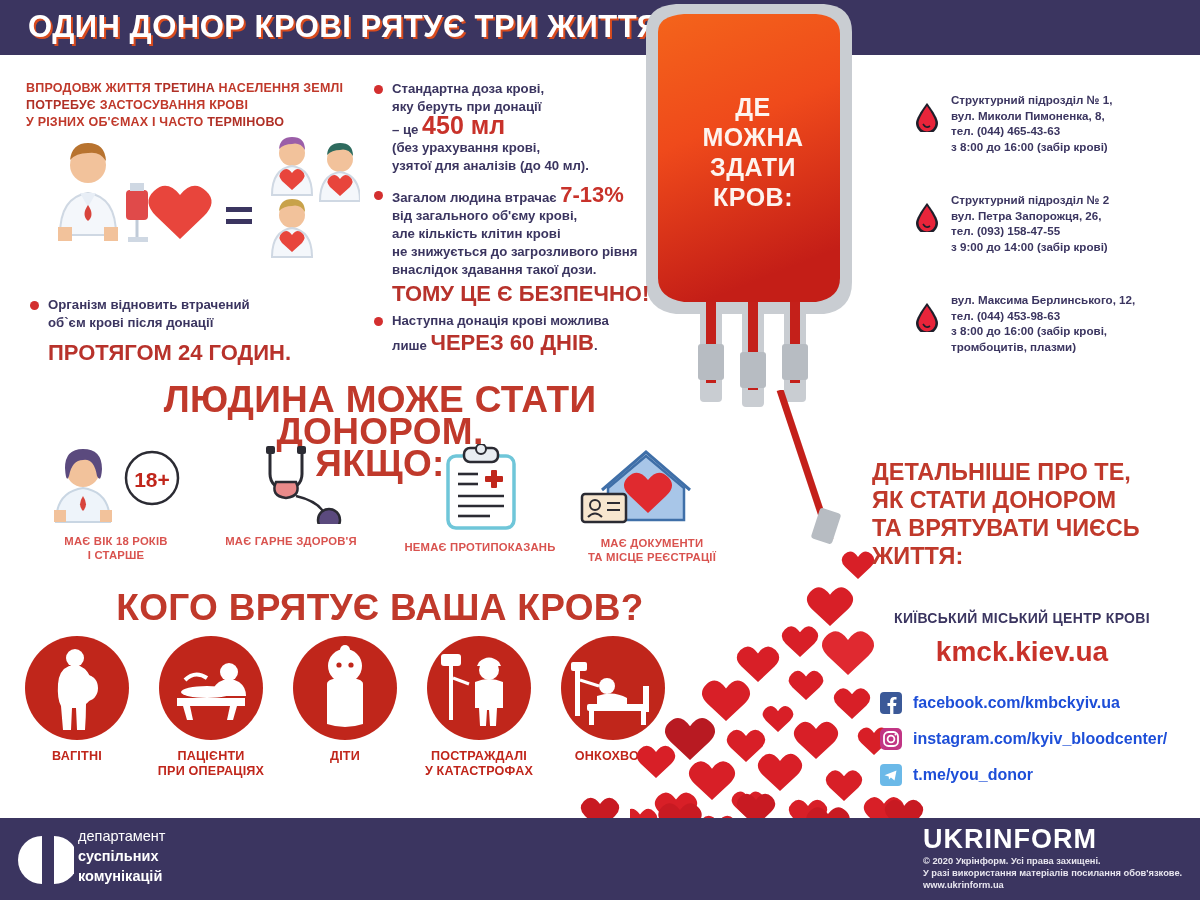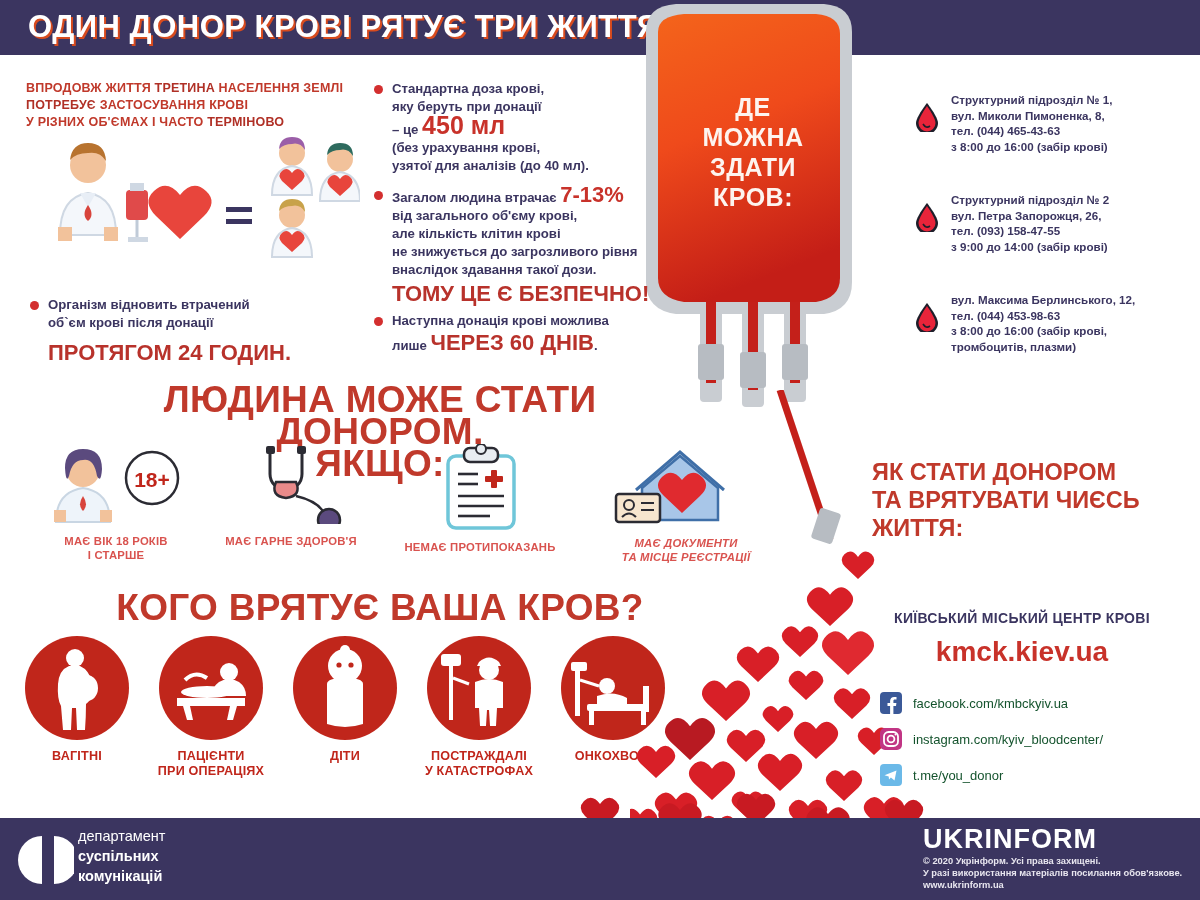"ДЕТАЛЬНІШЕ ПРО ТЕ," div { html: none -> <div>ДЕТАЛЬНІШЕ ПРО ТЕ,</div> }
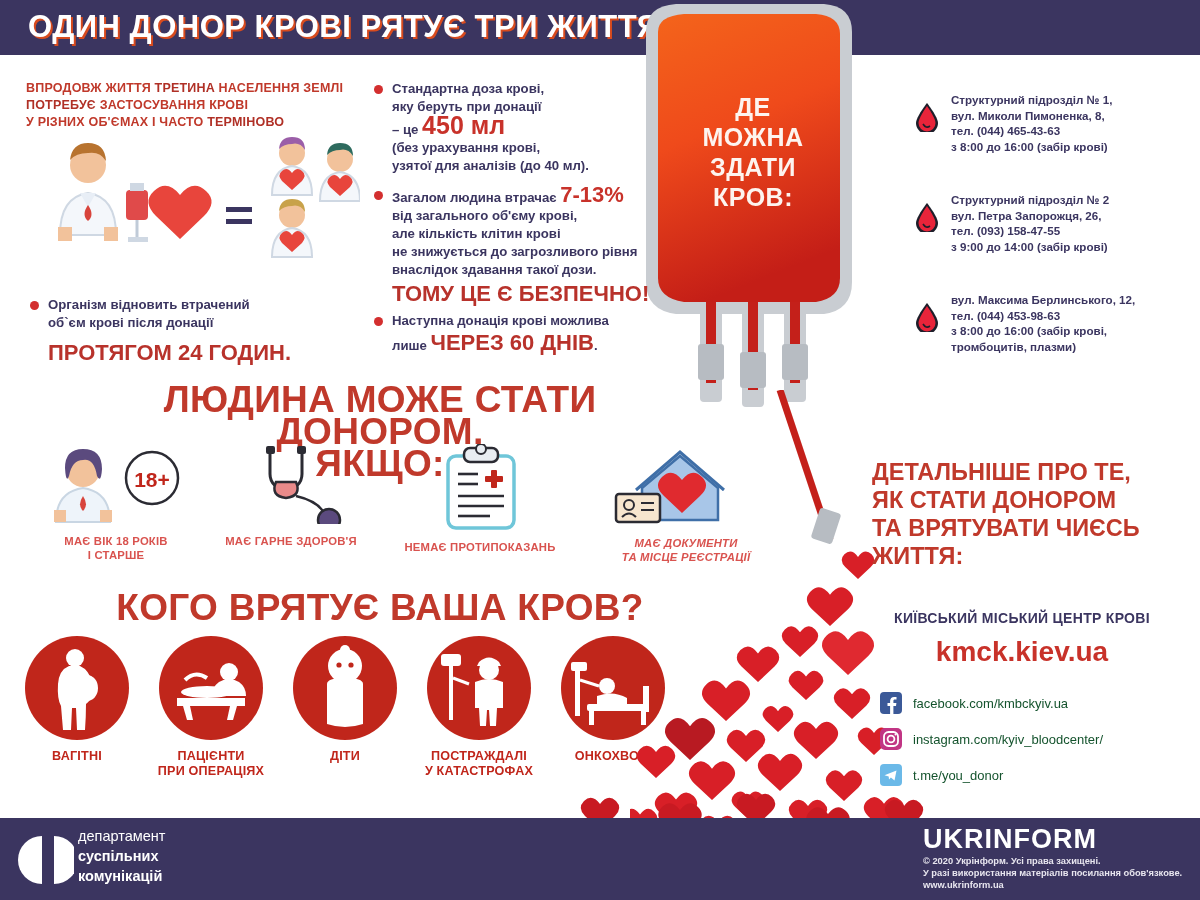"МАЄ ДОКУМЕНТИ" div.crit { font-style: italic -> none; left: 586px -> 552px }
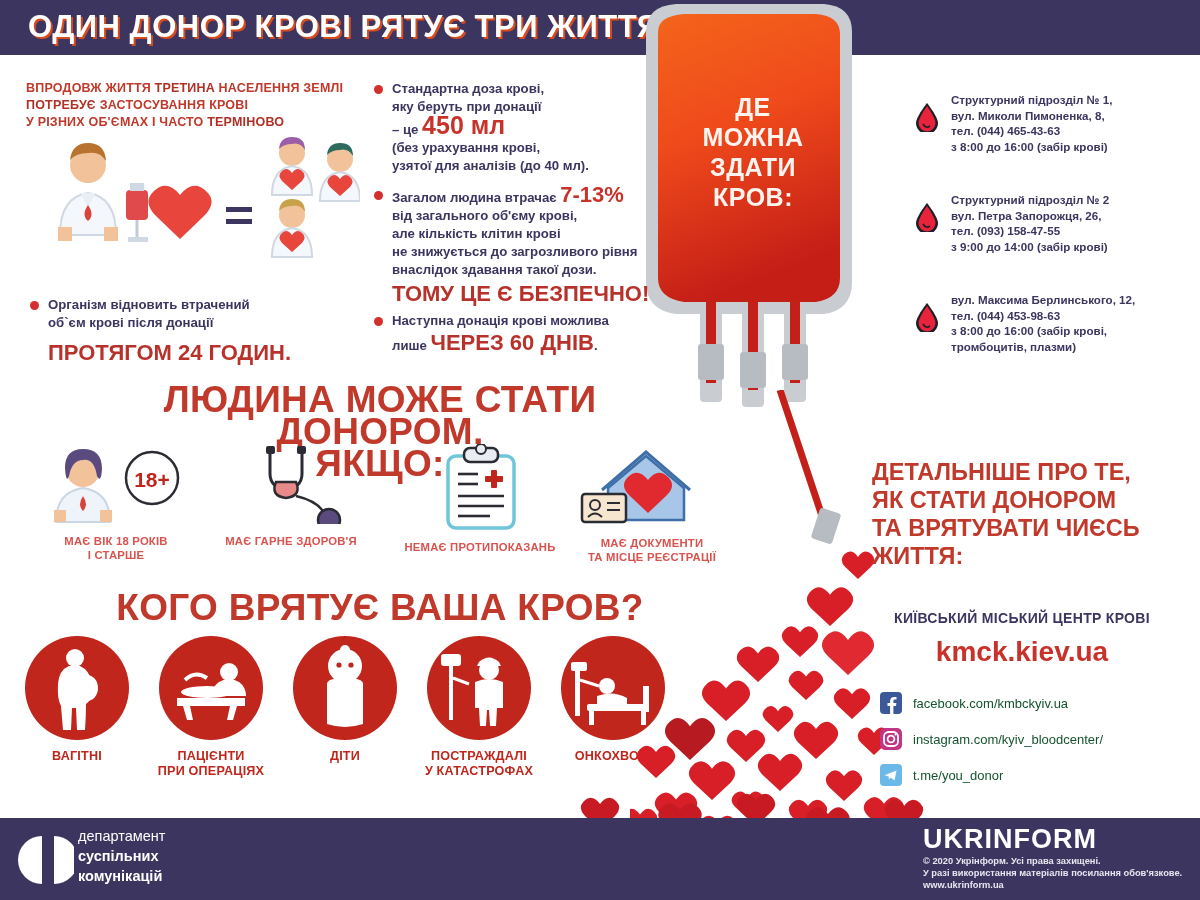"facebook.com/kmbckyiv.ua" .social .stxt { color: #14532d -> #1d4ed8; font-size: 13px -> 16px; font-weight: normal -> bold }
